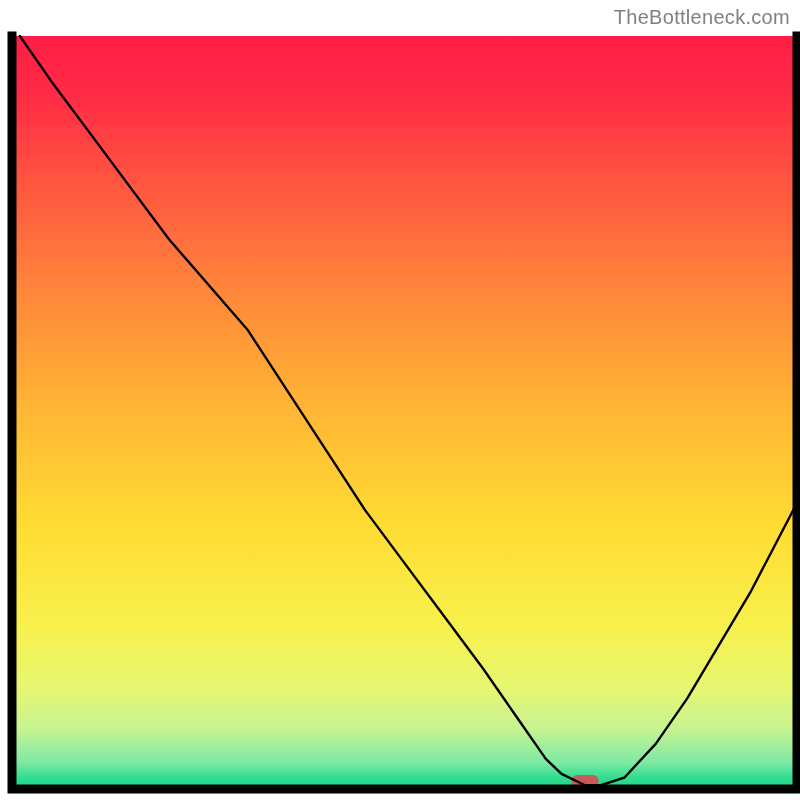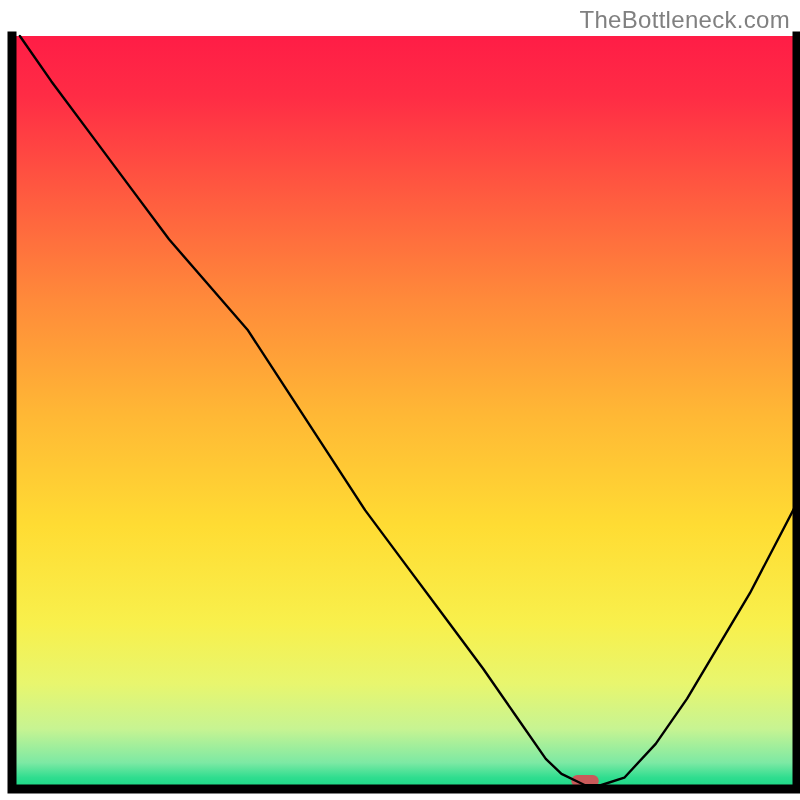"TheBottleneck.com" .watermark { font-size: 24px -> 20px }
